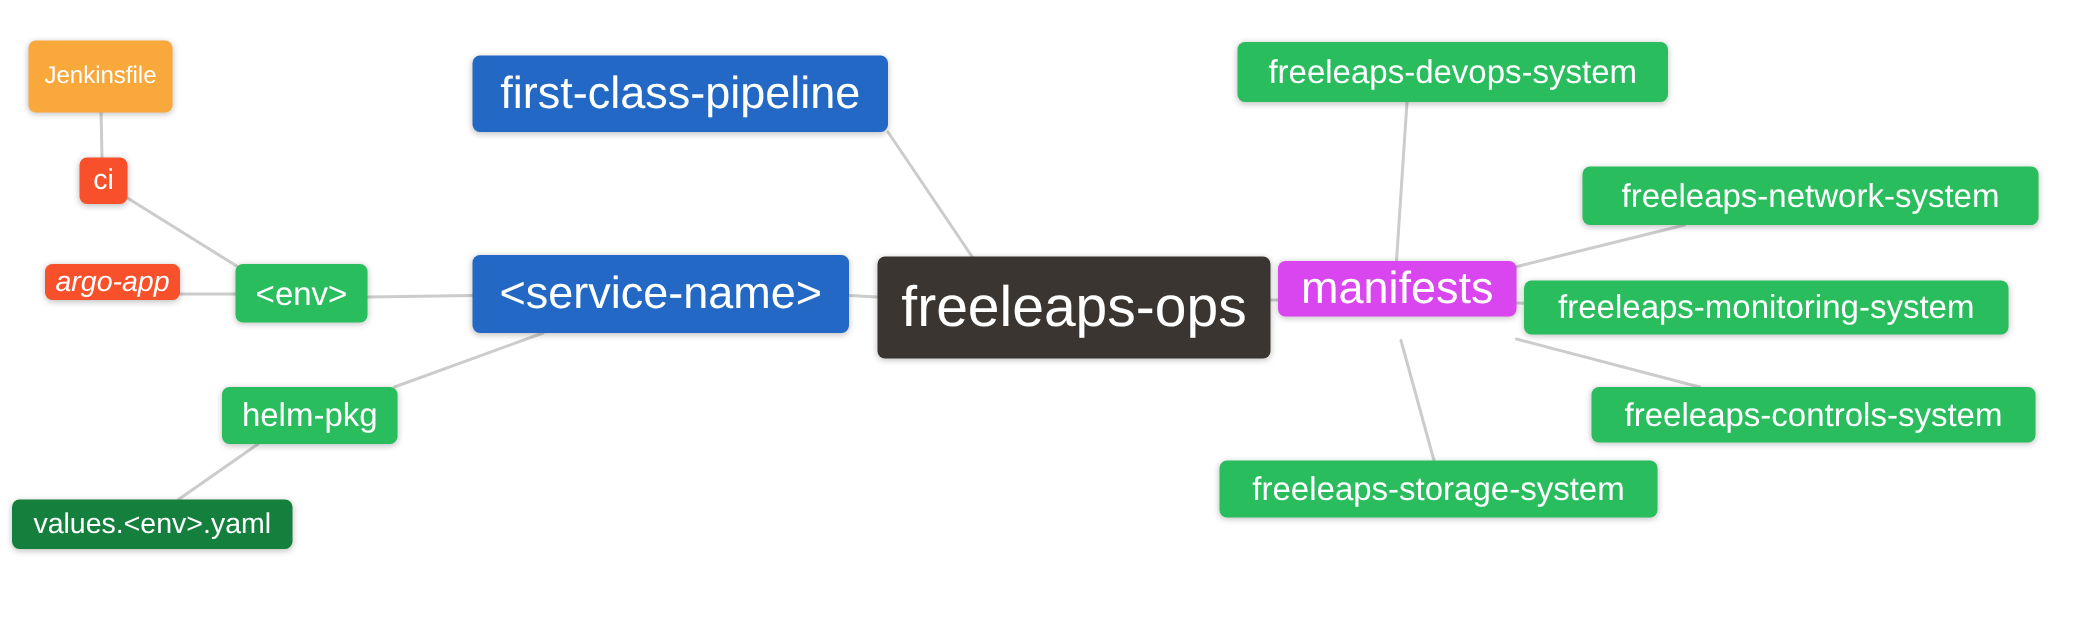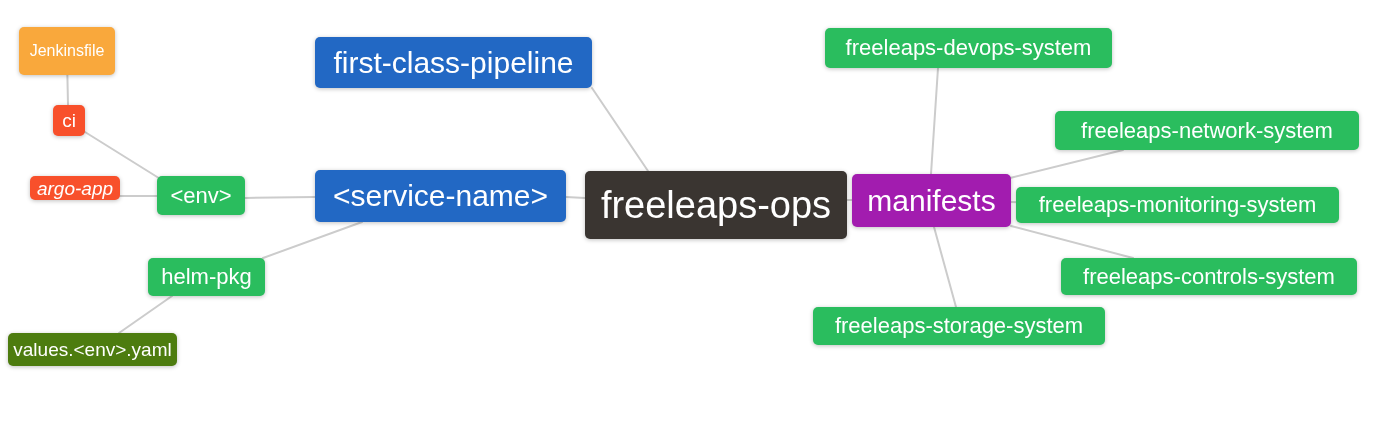"manifests" div.node { background: #a21caf -> #d946ef; height: 53px -> 37px }
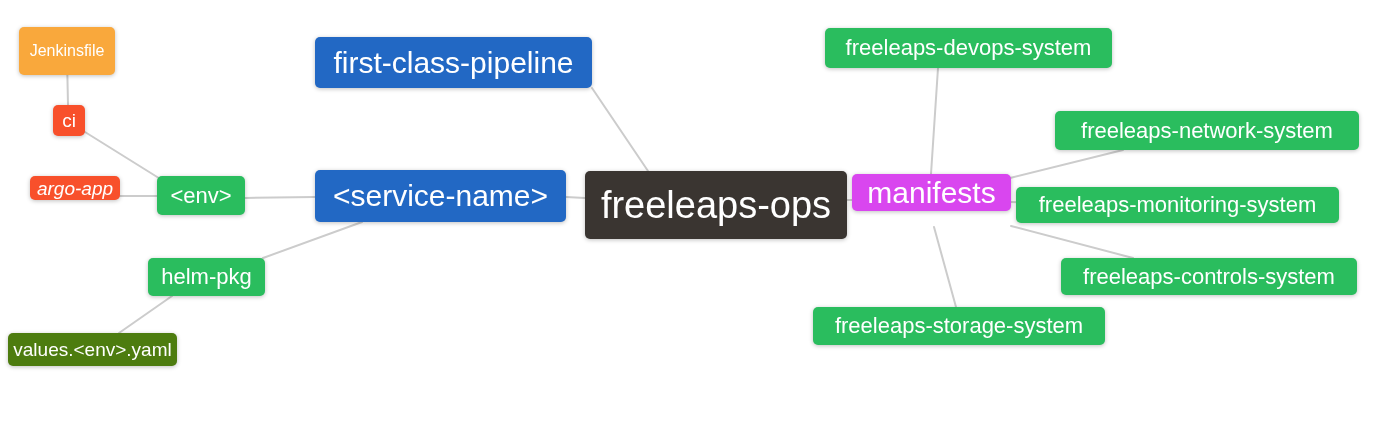"values.<env>.yaml" div.node { background: #4d7c0f -> #15803d; width: 169px -> 187px }
